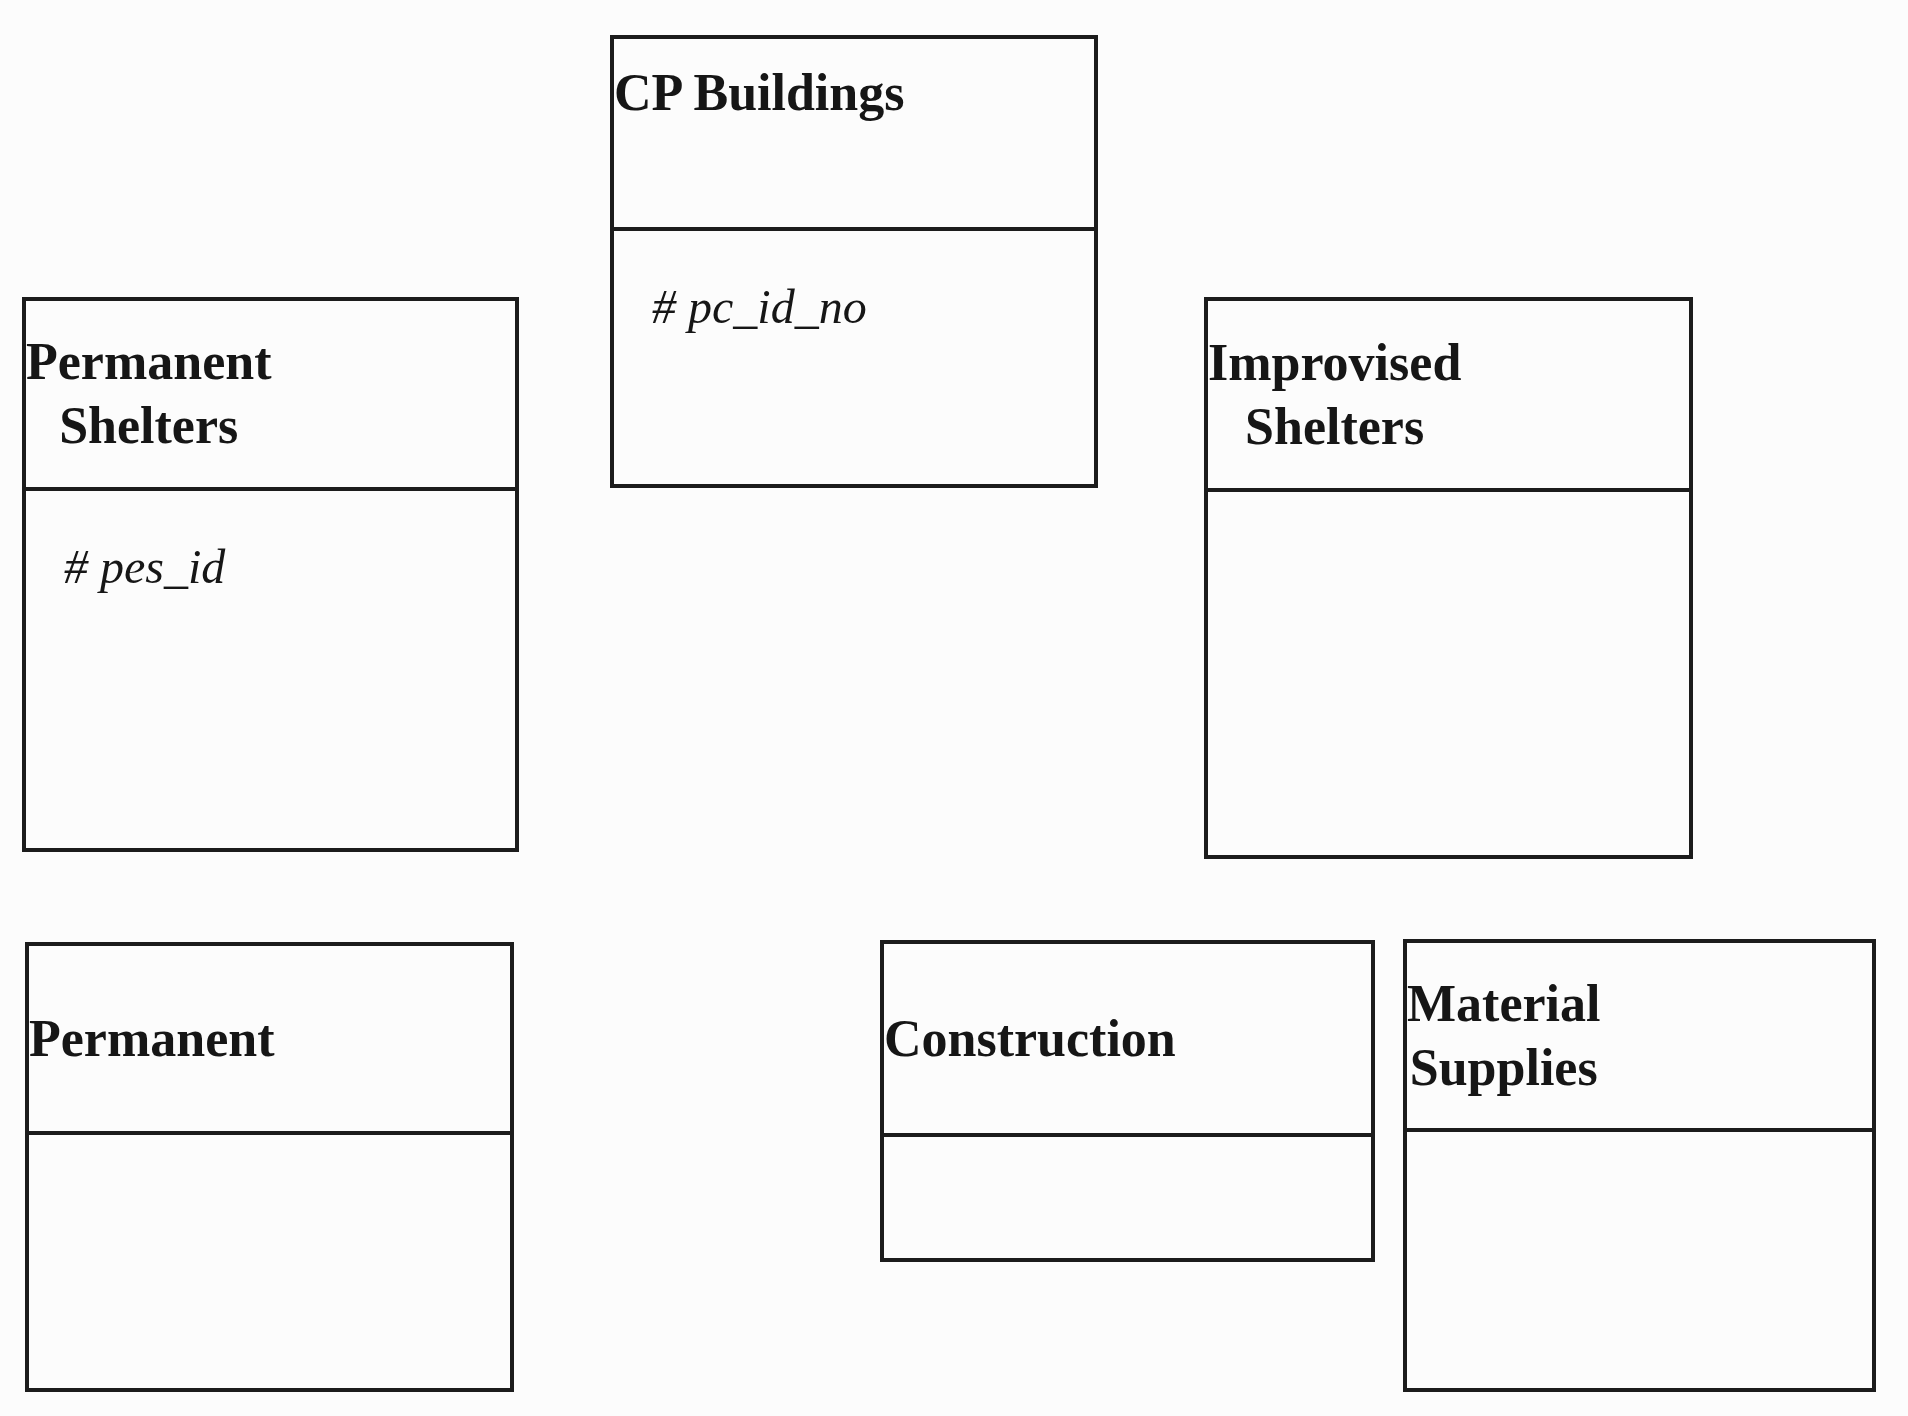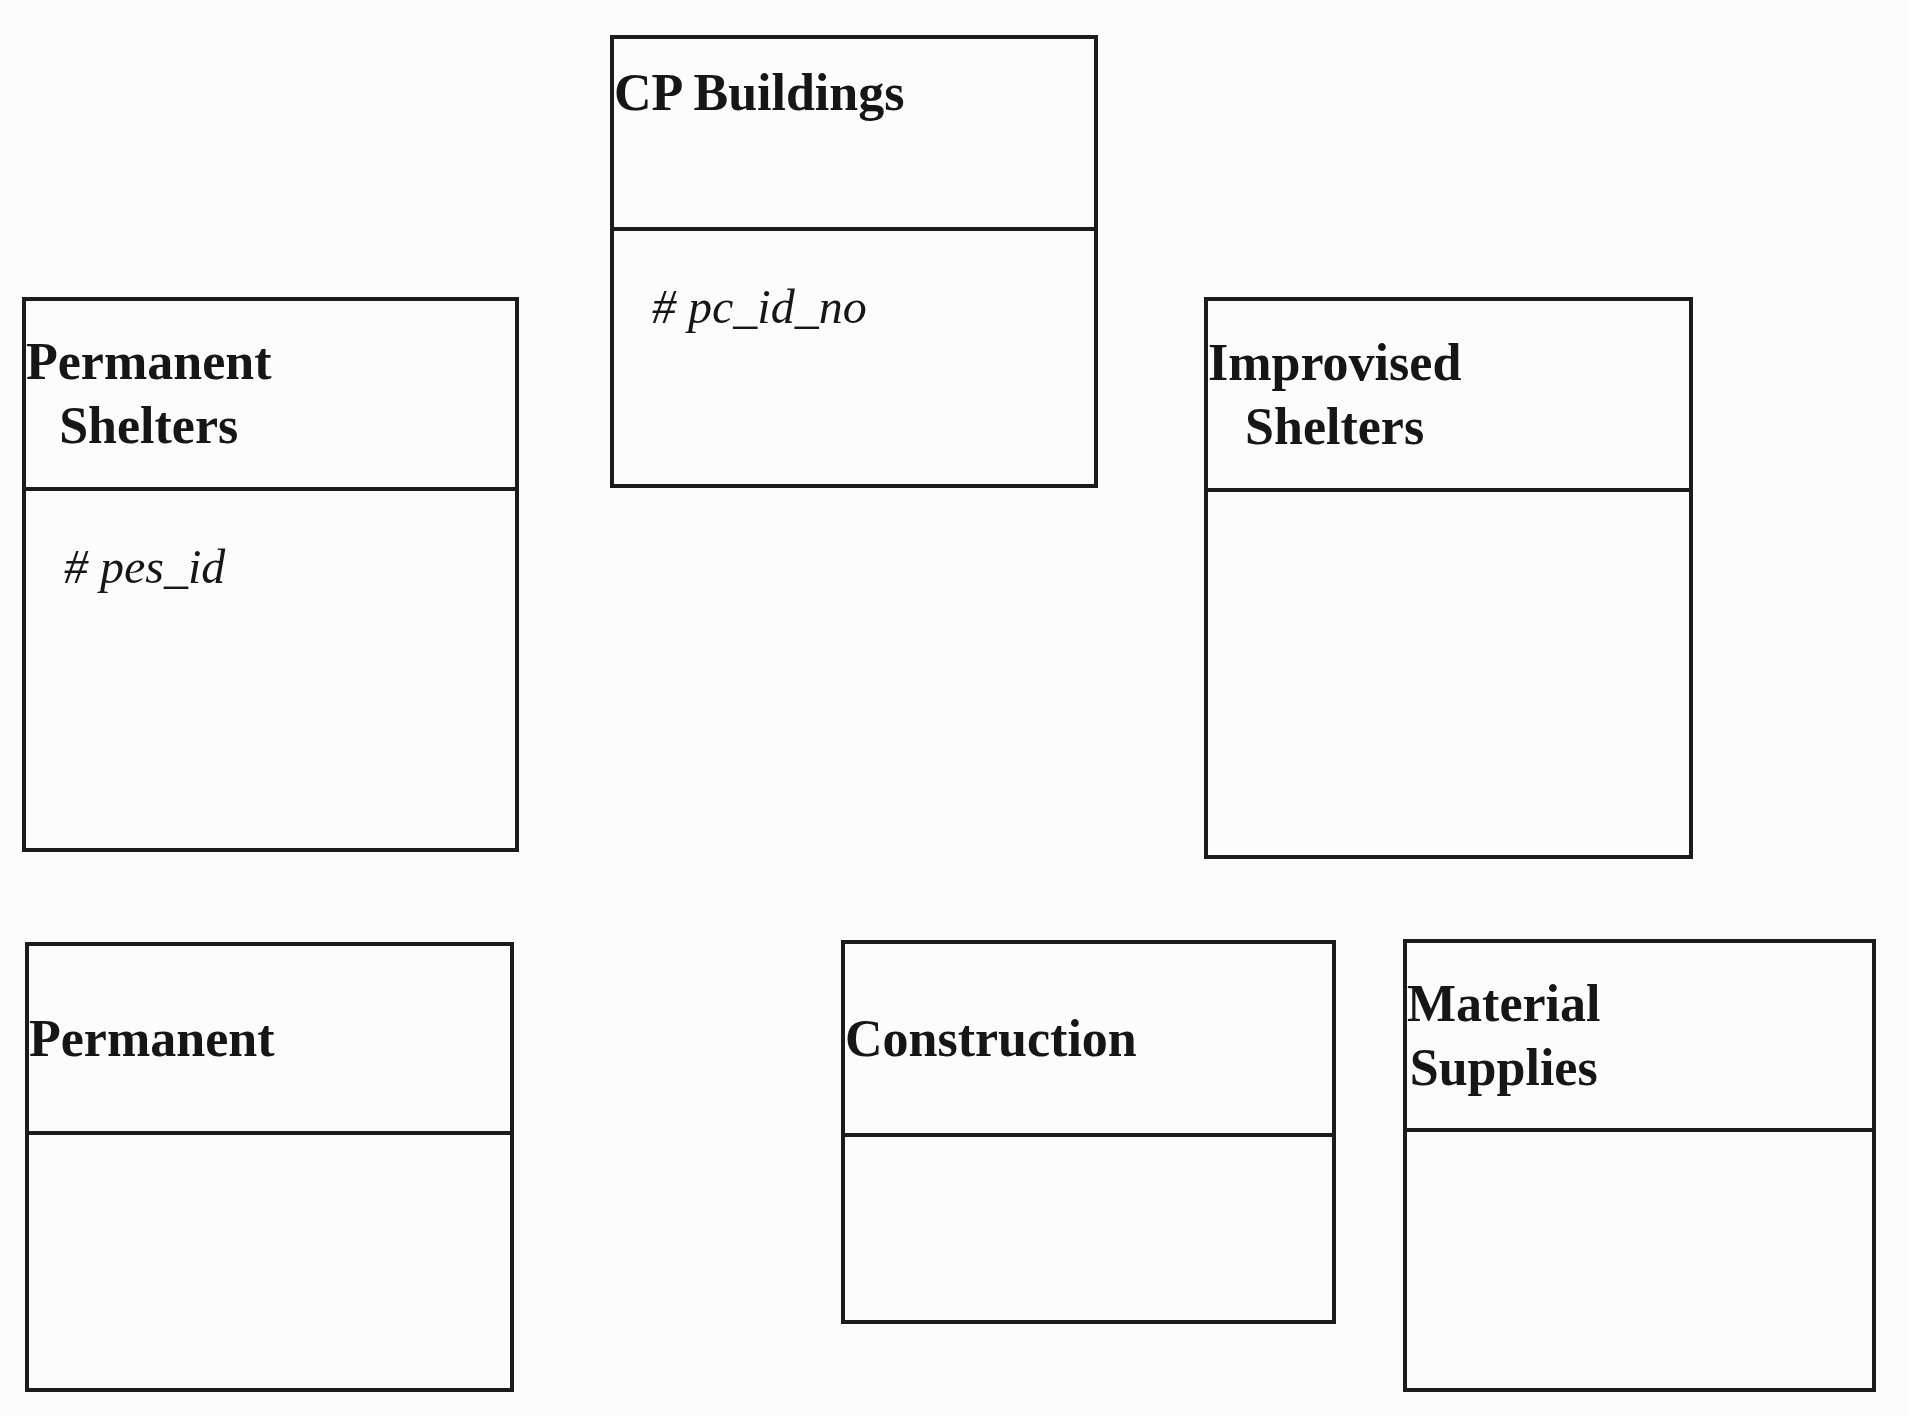"Construction" div.entity { height: 384px -> 322px; left: 841px -> 880px }
